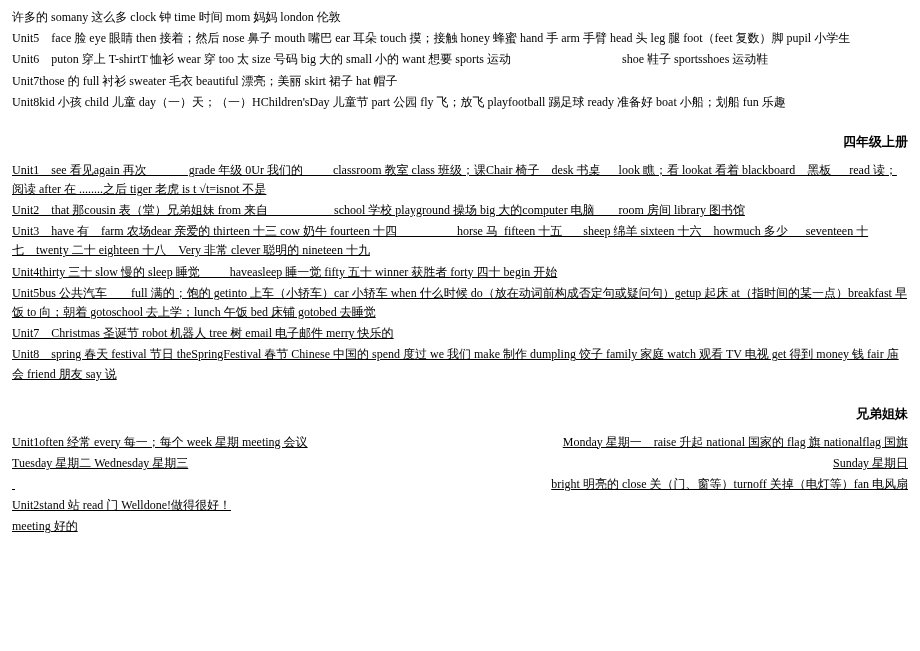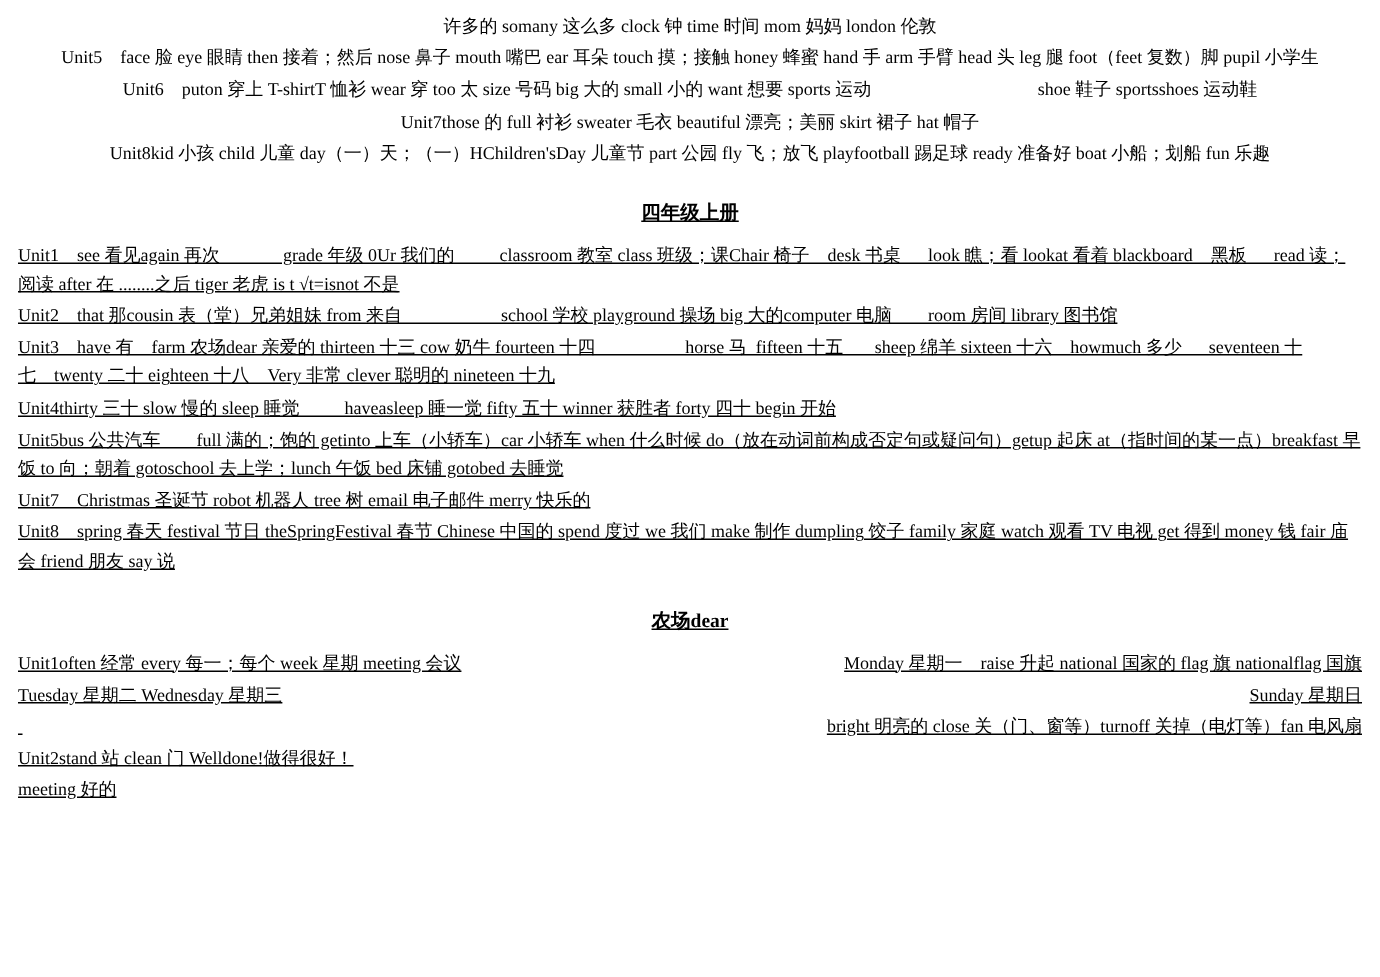"许多的 somany 这么多 clock 钟" .line { text-align: center -> none }
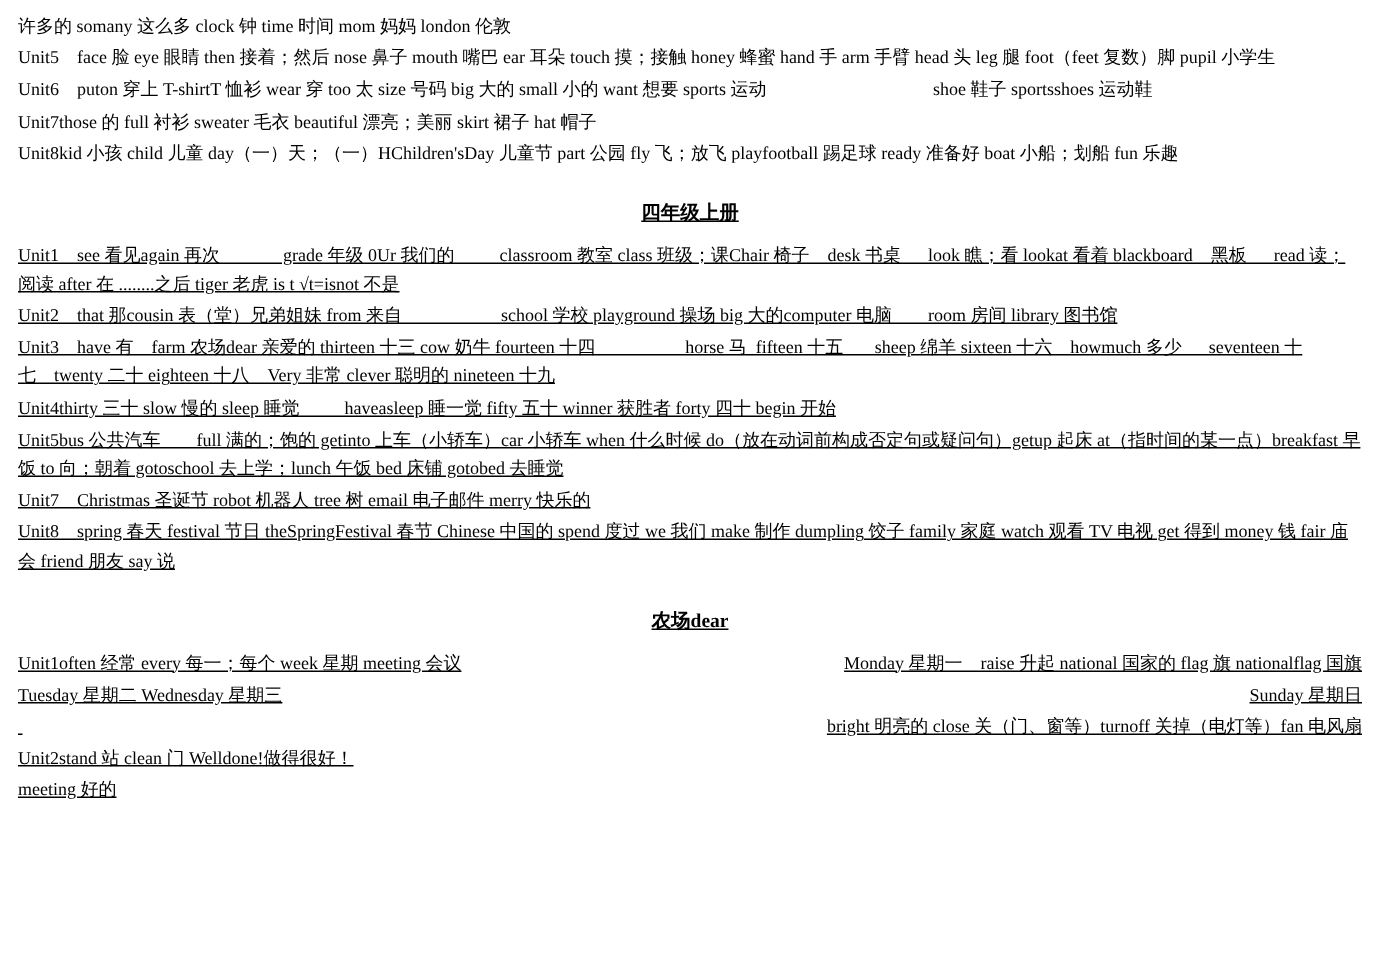"四年级上册" .section-title { text-align: center -> right; text-decoration: underline -> none }
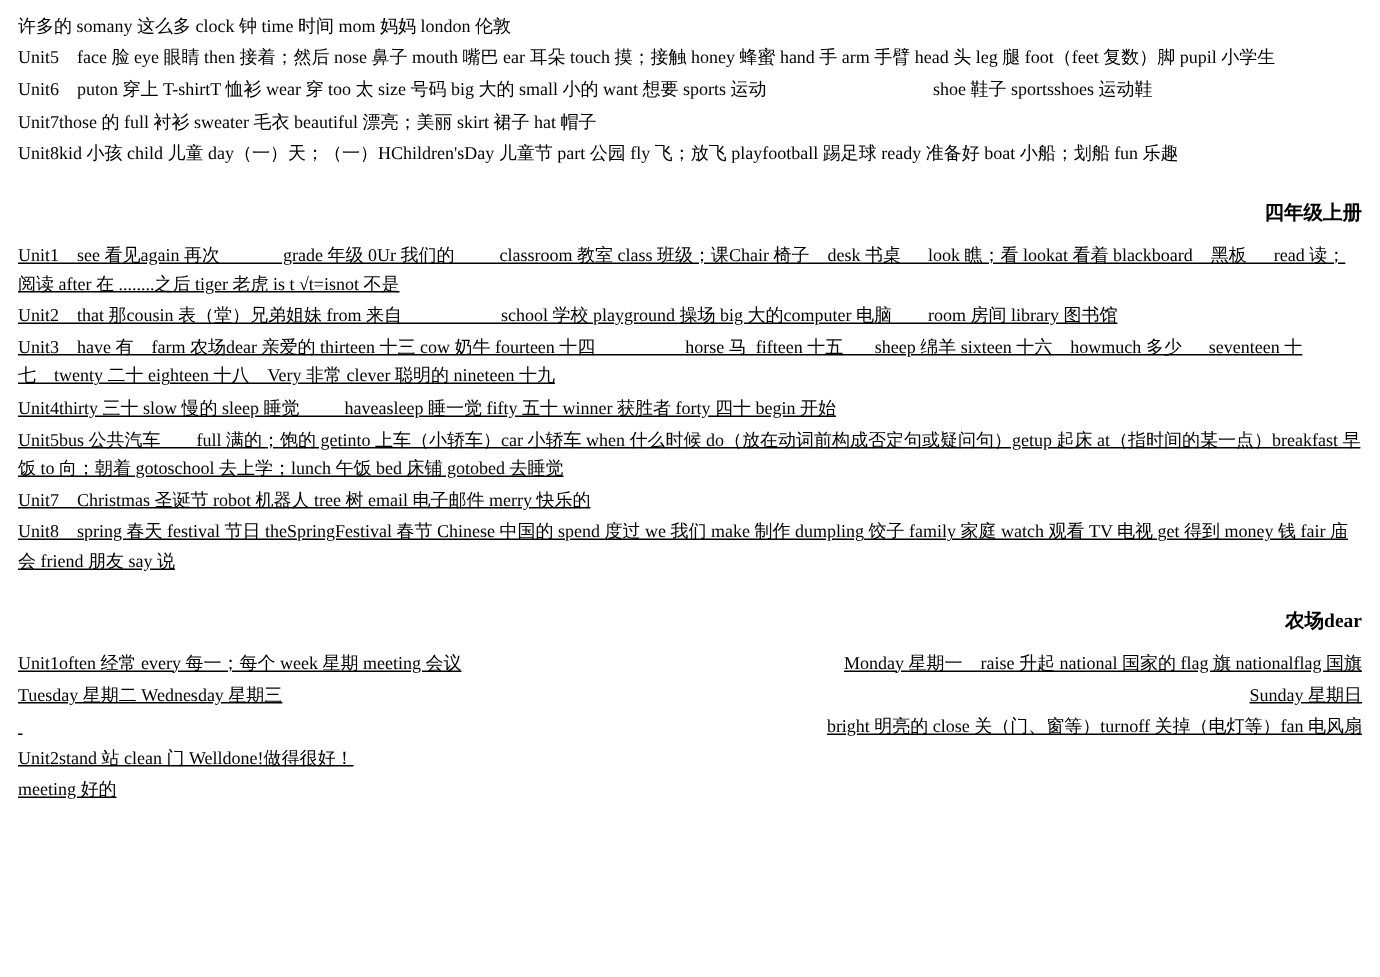"农场dear" div.section-title { text: 农场dear -> 兄弟姐妹 }
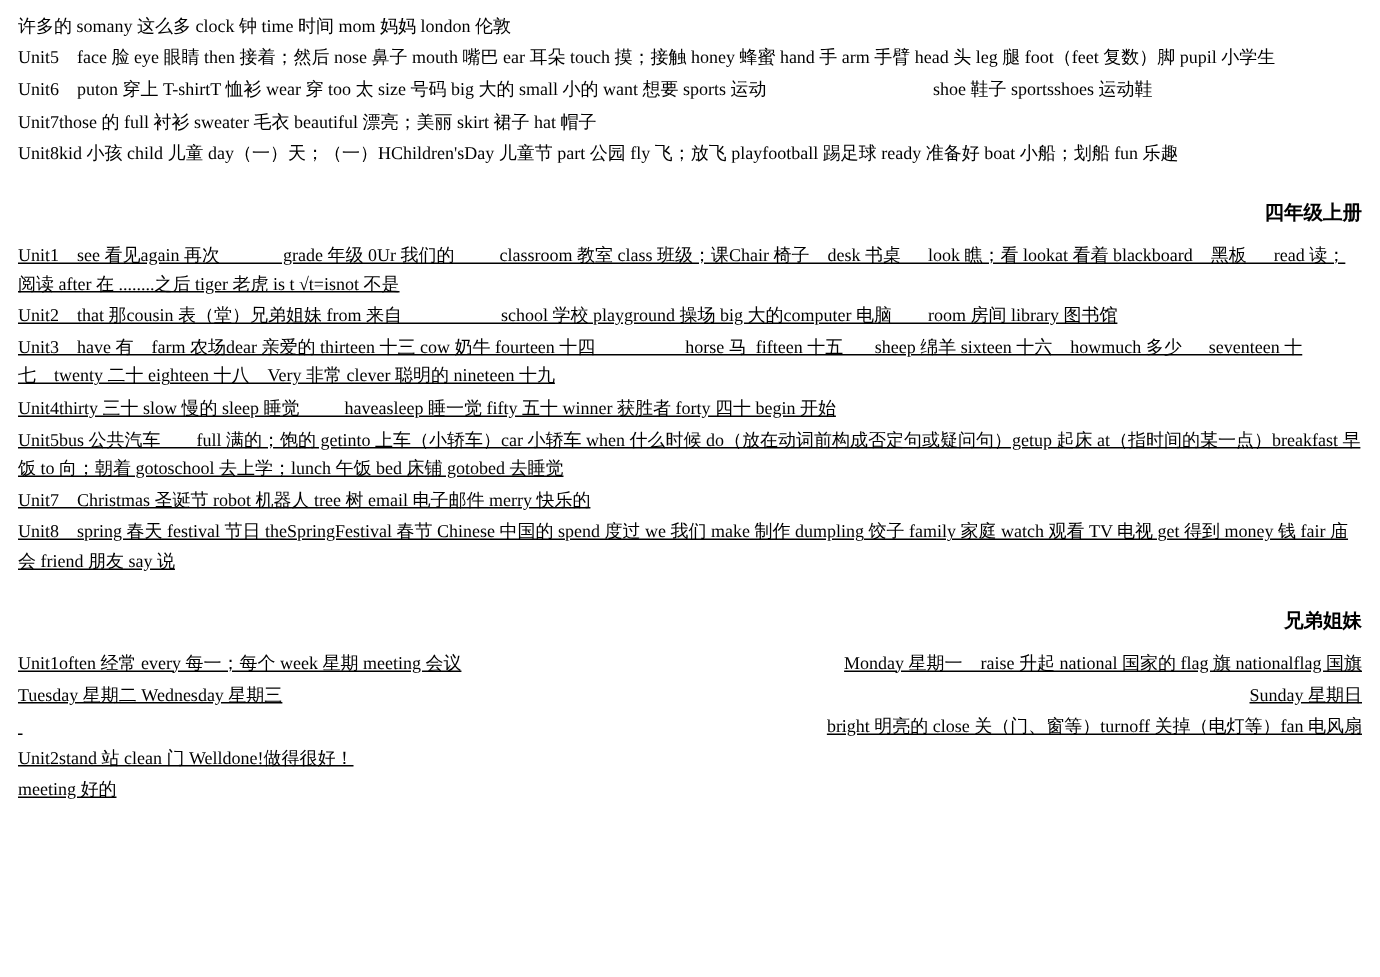"Unit2stand 站 clean 门 Welldone!做得很好！" div.unit-line { text: clean -> read }
